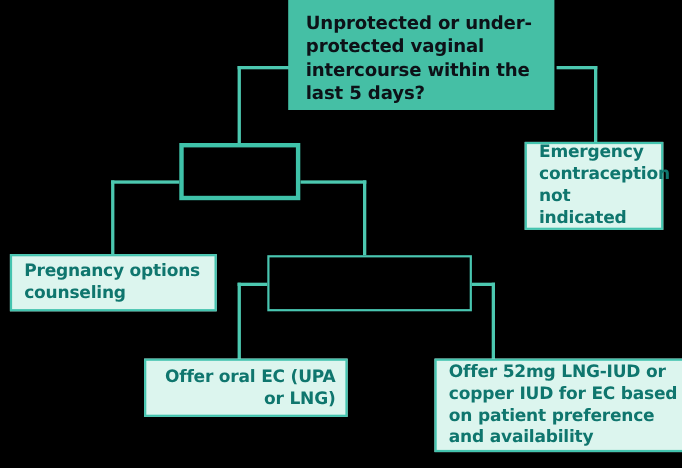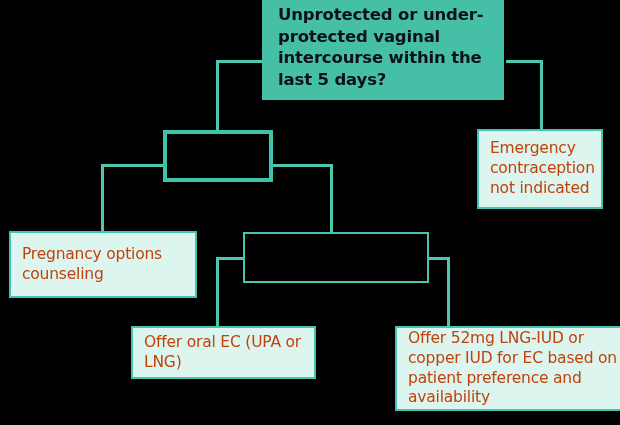"Unprotected or under-protected vaginal" .node.root { align-items: flex-end -> flex-start }
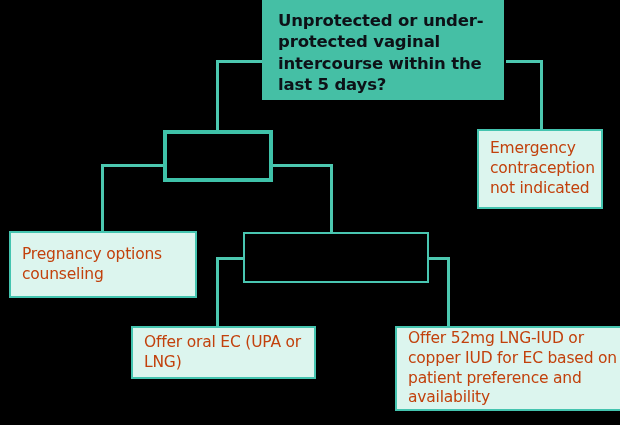"Emergency contraception not indicated" .node.leaf .txt { color: #c2410c -> #0f766e; font-weight: normal -> bold }
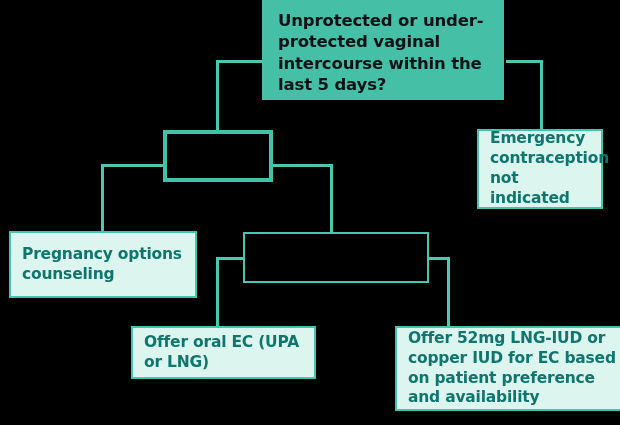"Pregnancy options counseling" div.node { height: 67px -> 52px }
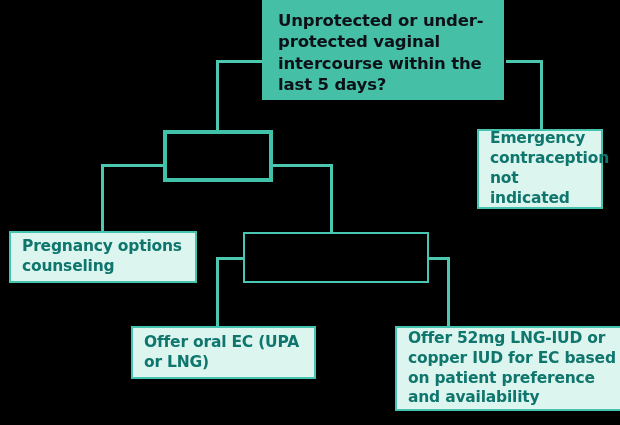"Offer oral EC (UPA or" div.node { text-align: none -> right }
